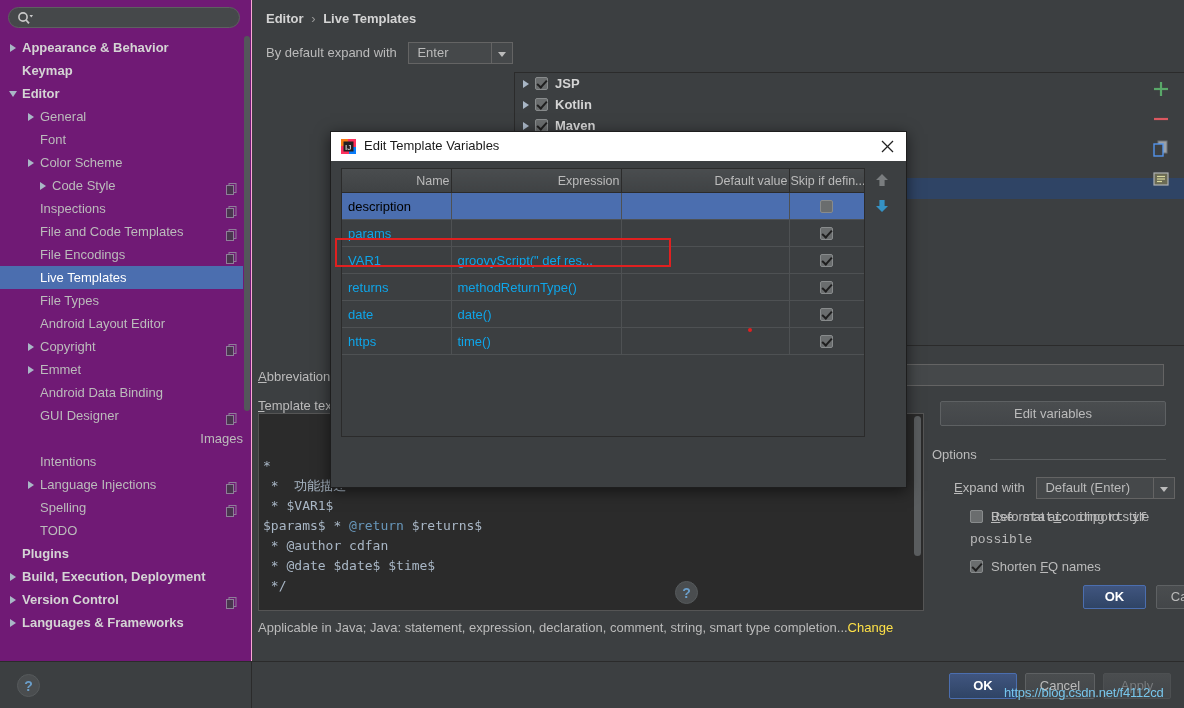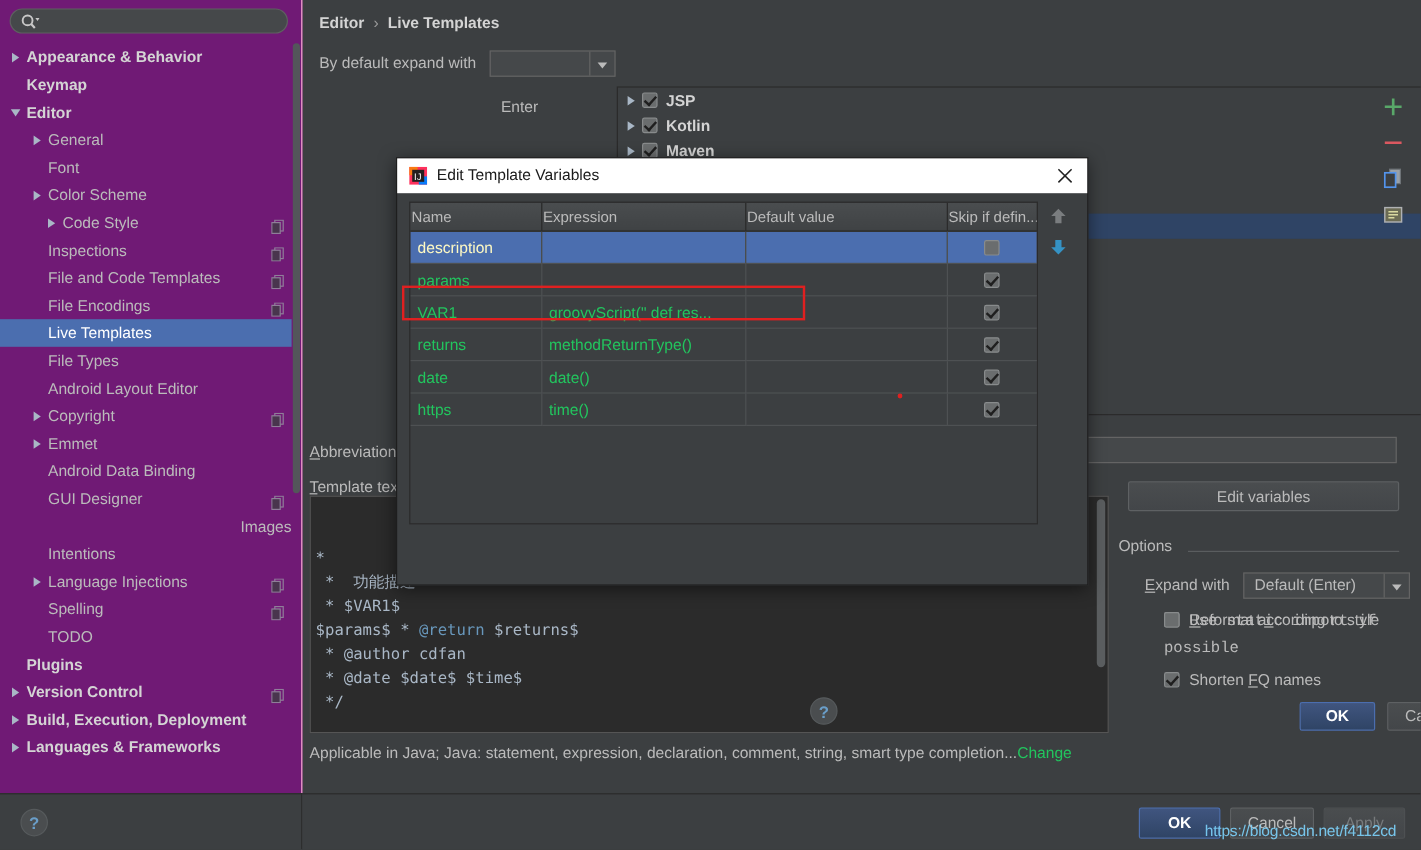"Enter" span.cval { margin-top: 36px -> none }
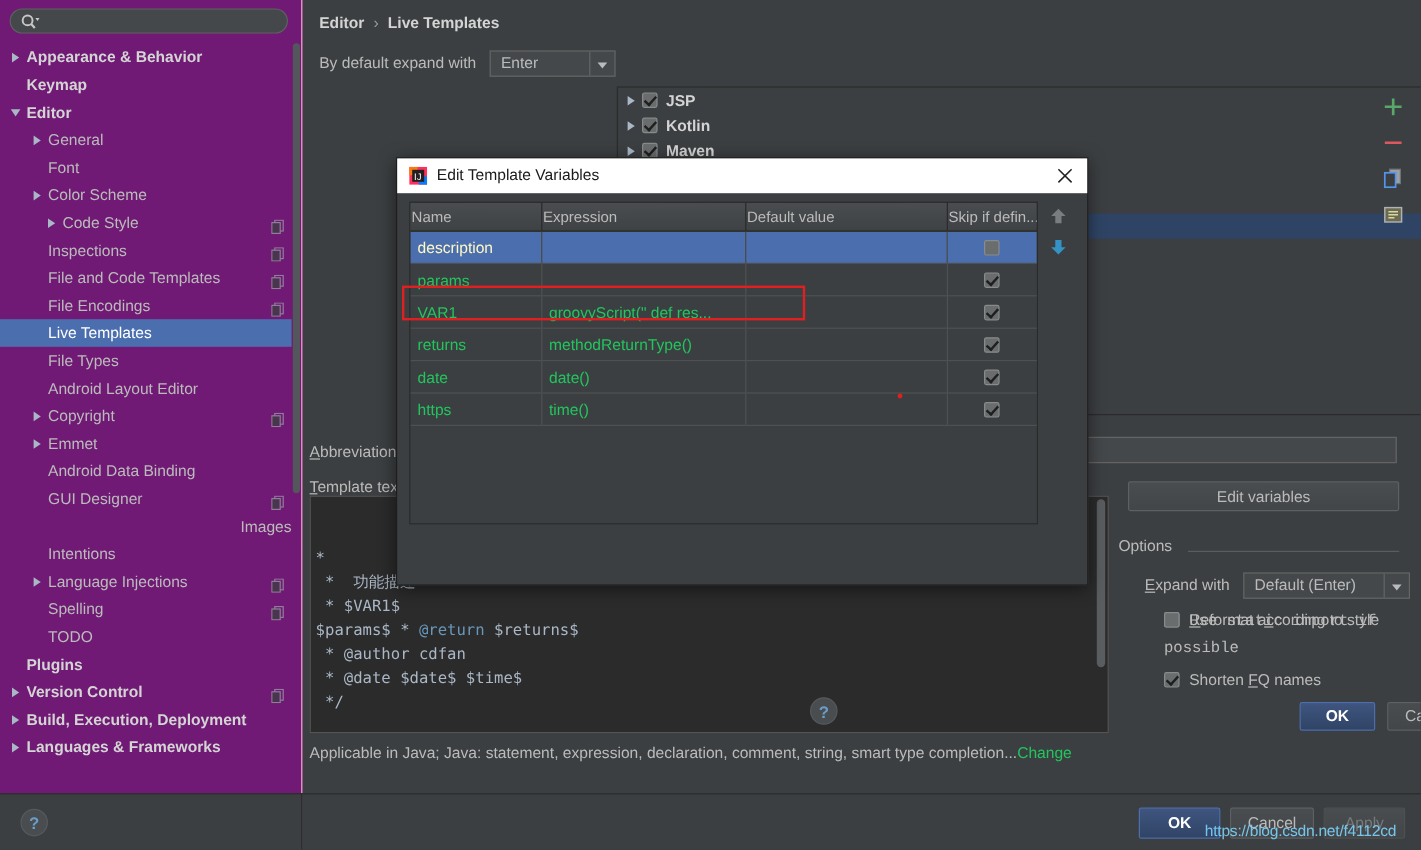"Name" table.vars th { text-align: left -> right }
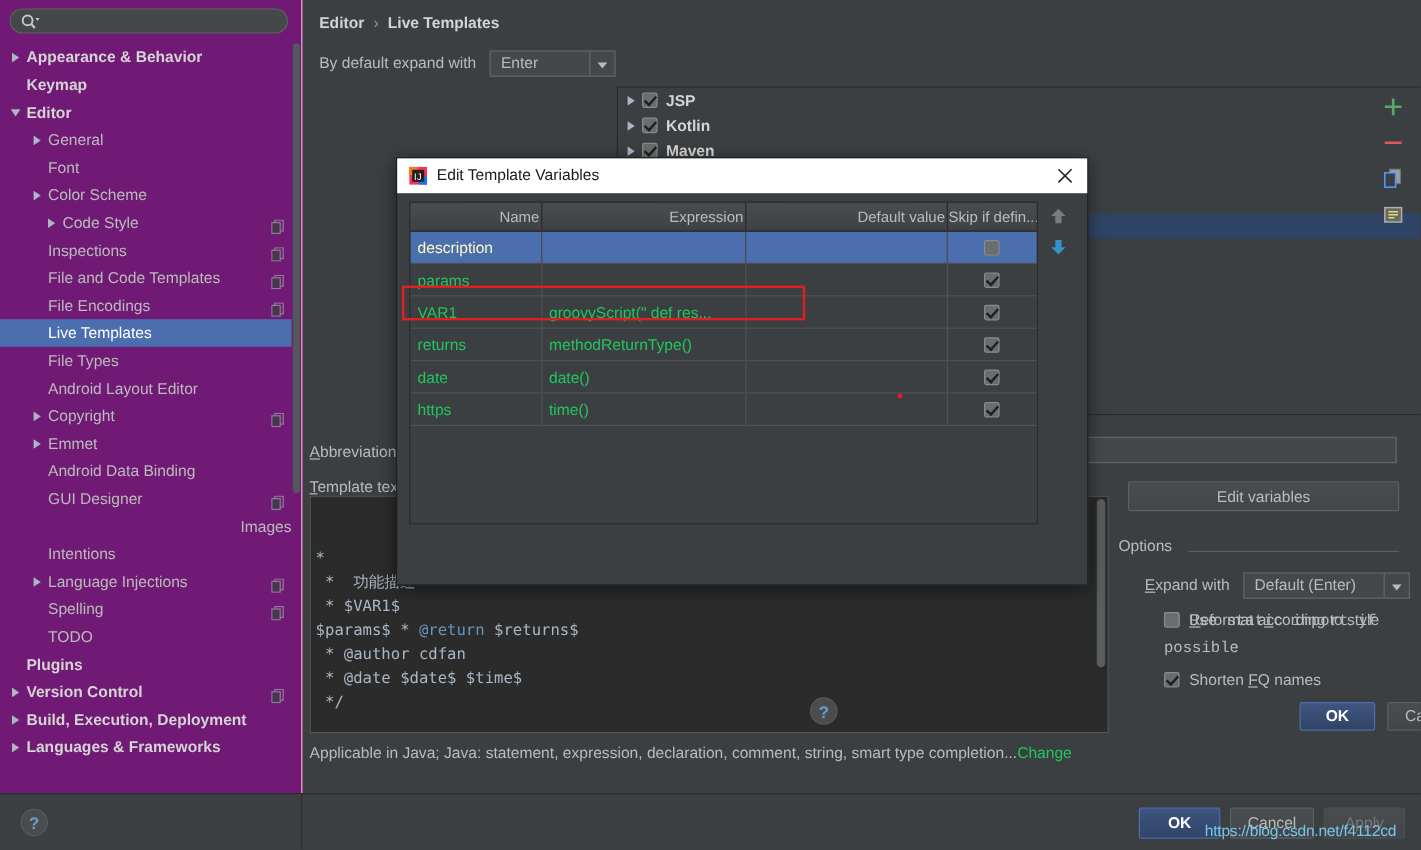"description" table.vars tr.sel td { color: #fef9c3 -> #000000 }
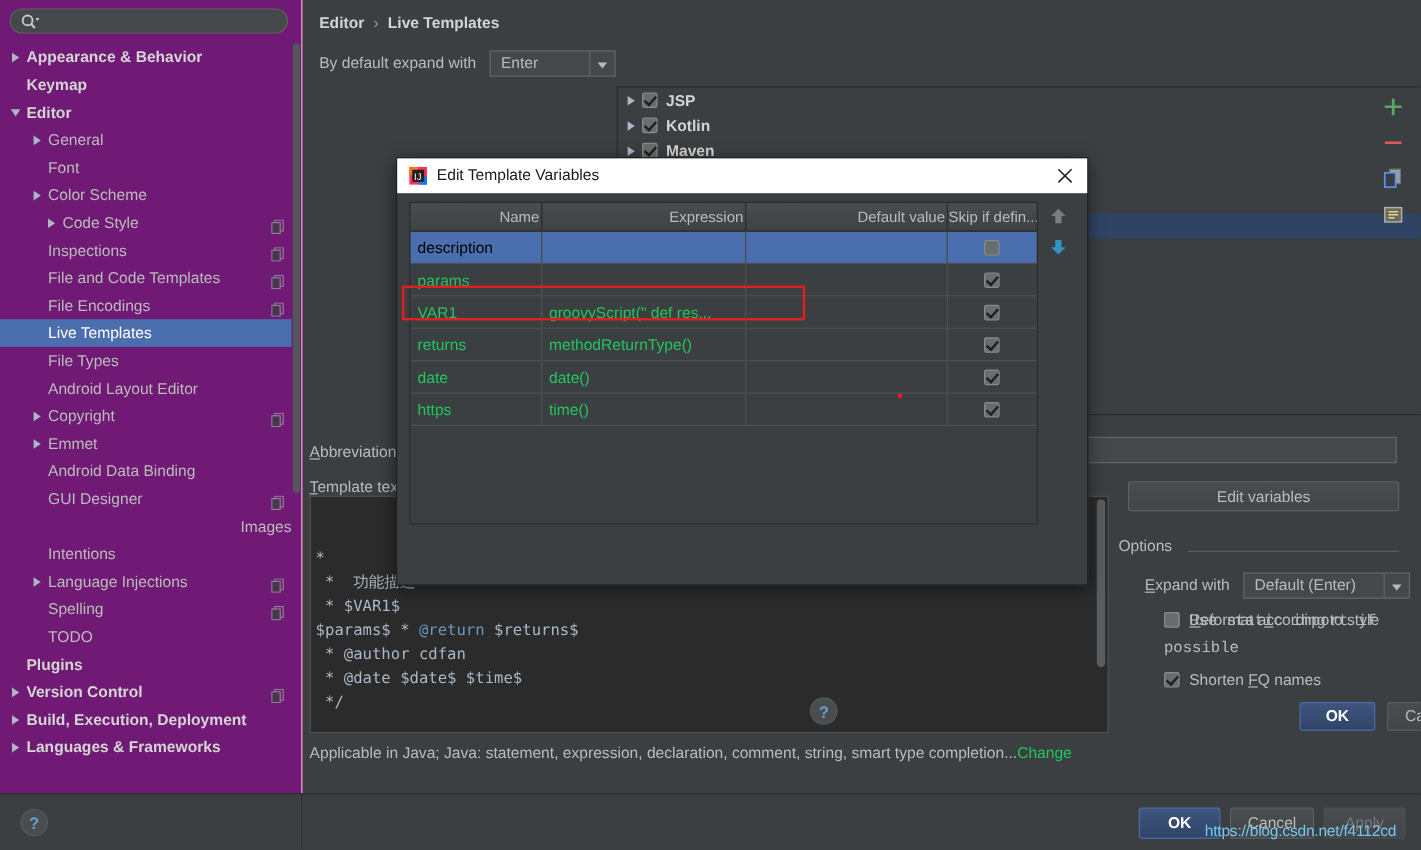"params" table.vars td { color: #22c55e -> #0ea5e9 }
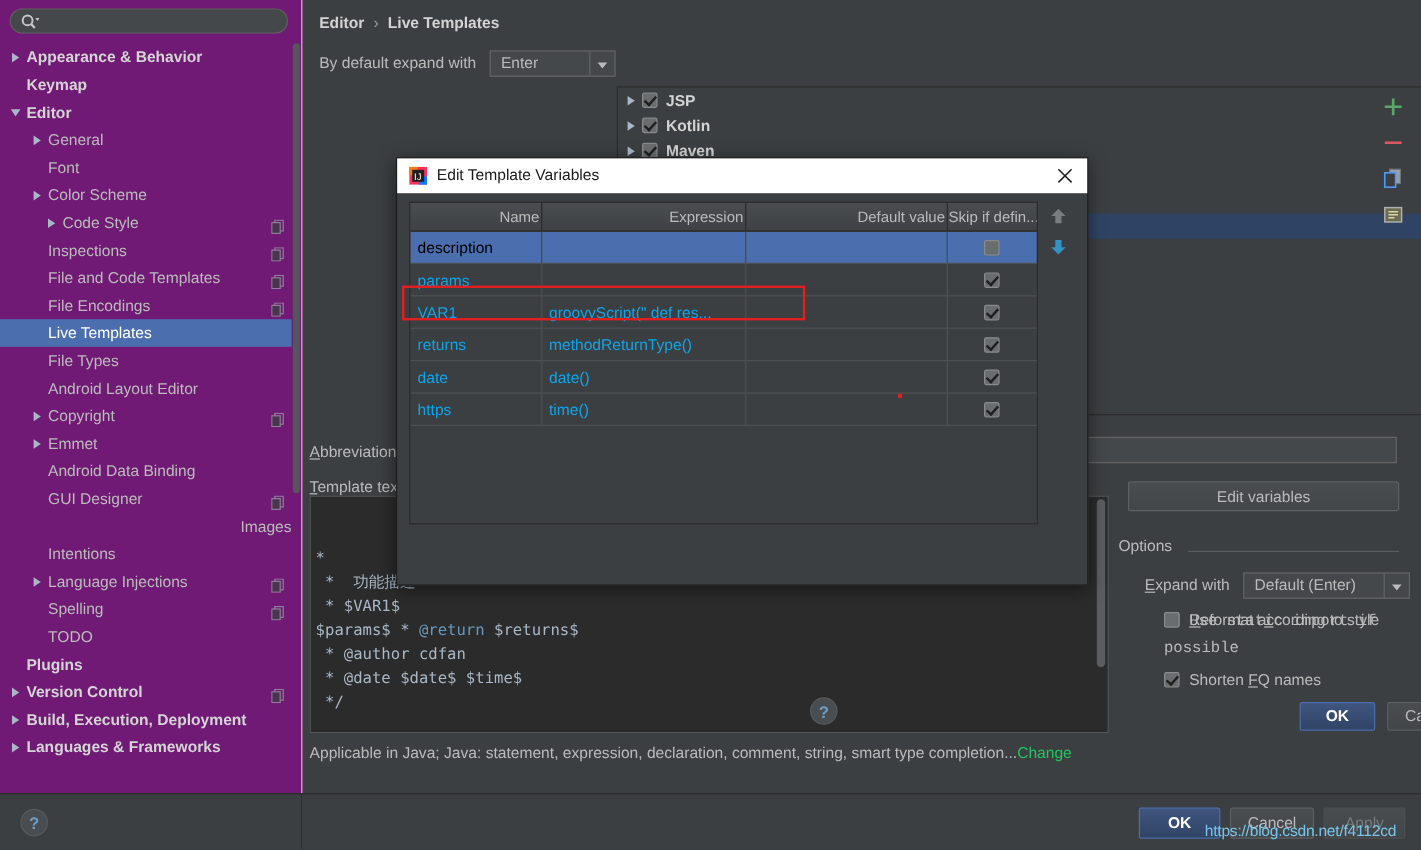"Version Control" div.tree-item { order: before "Build, Execution, Deployment" -> after "Build, Execution, Deployment" }
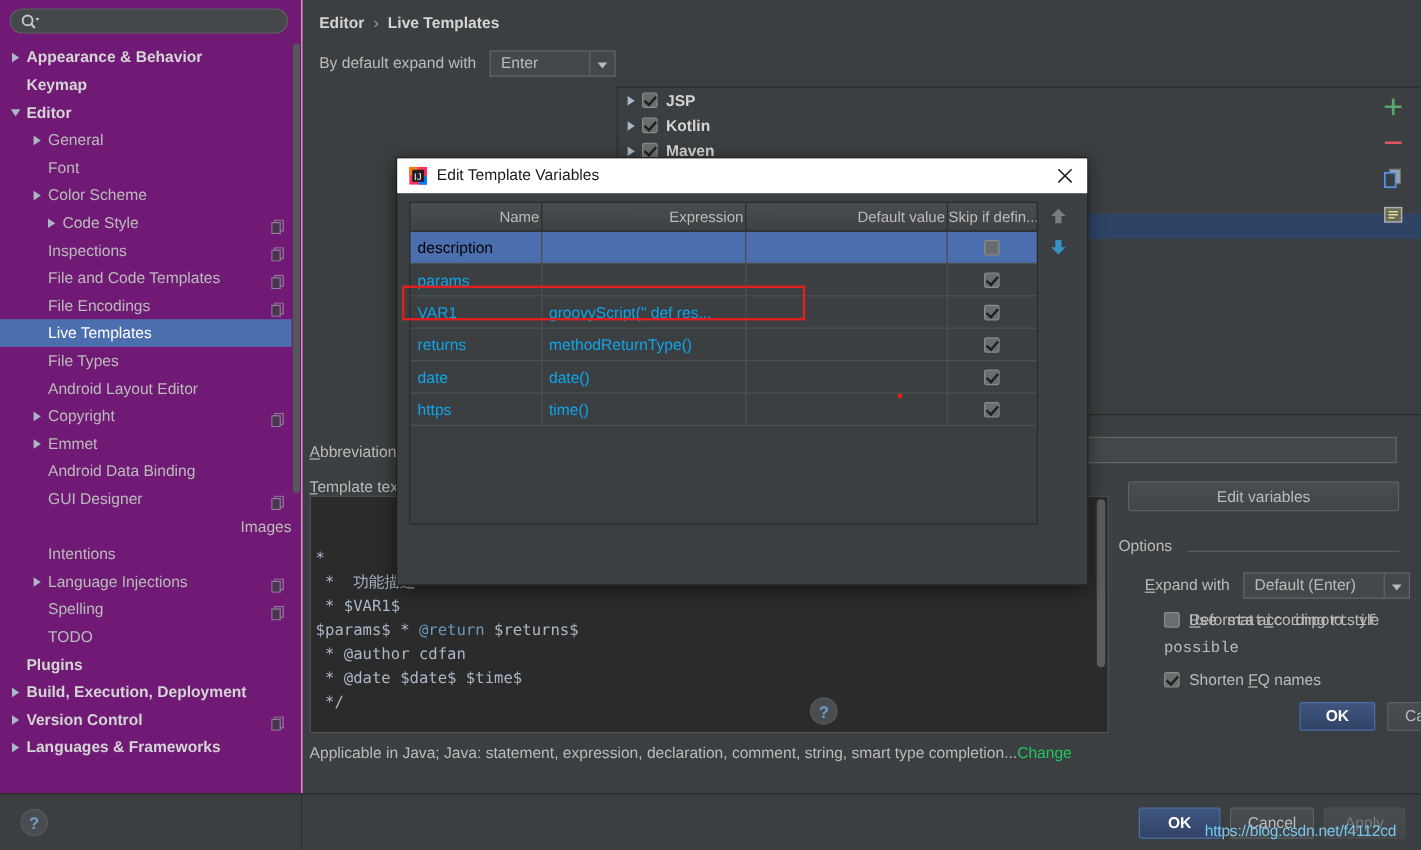"Change" #applicable .link { color: #22c55e -> #fde047 }
